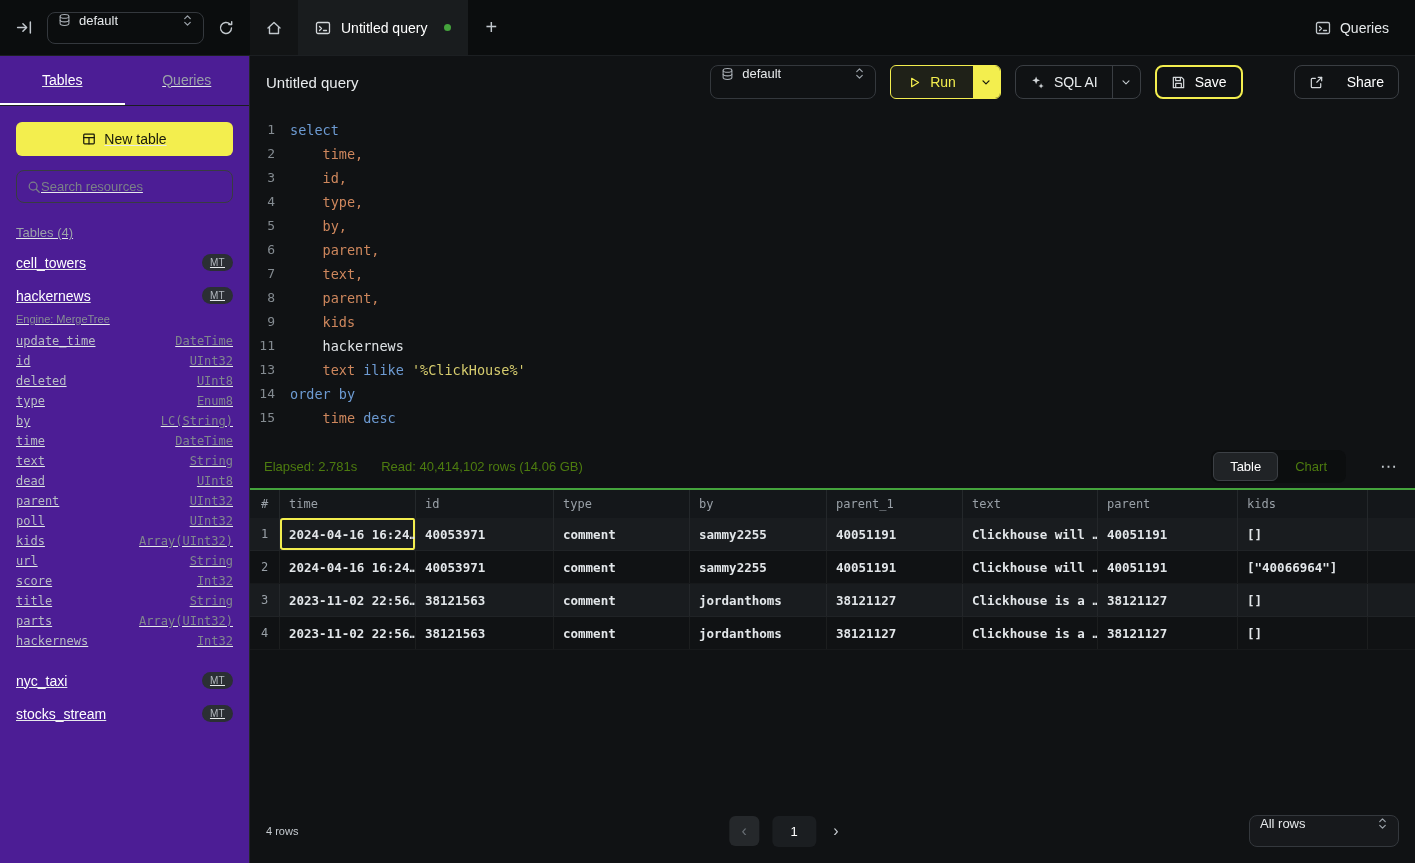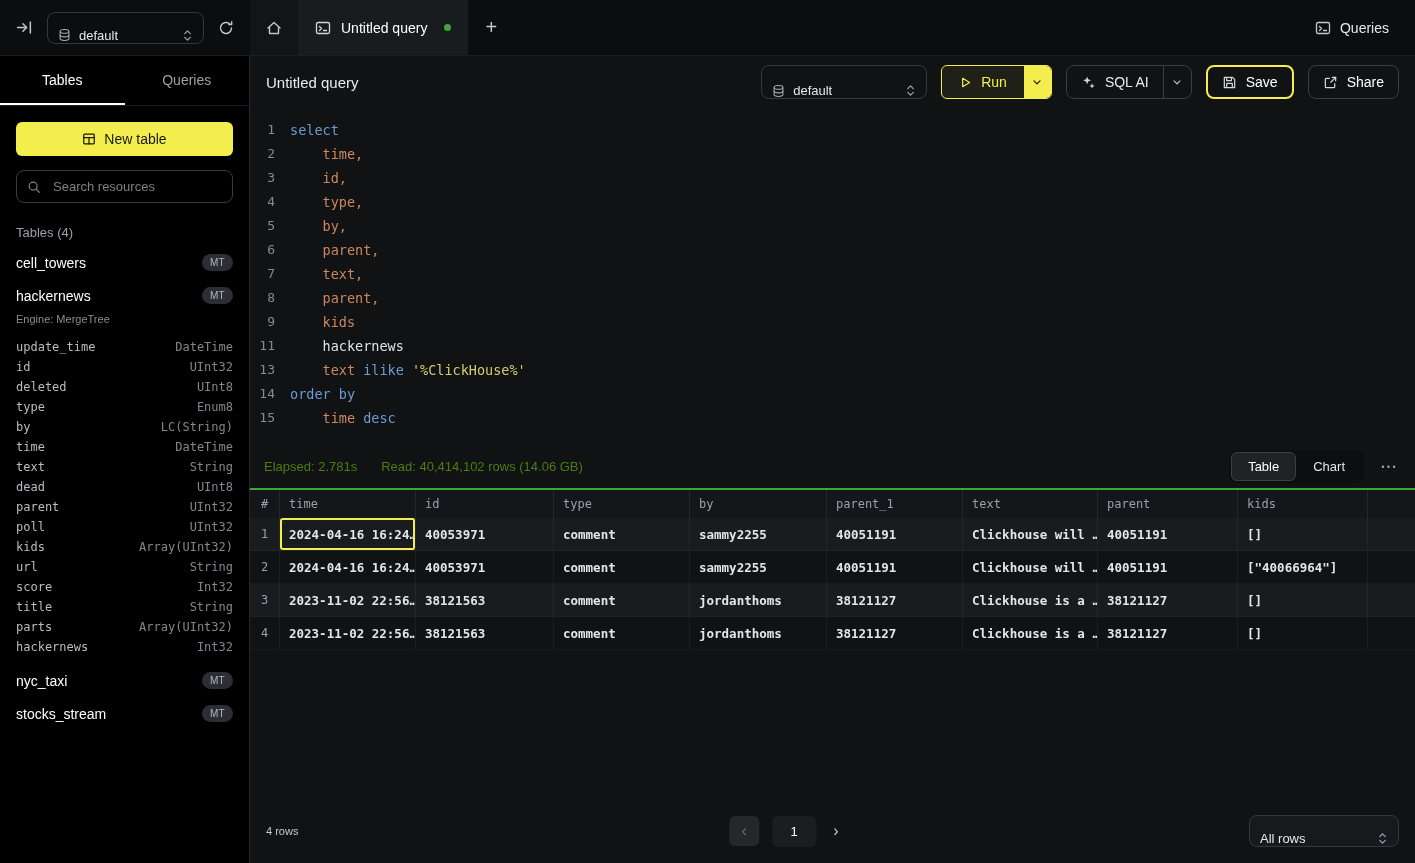"default" .select { align-items: flex-end -> flex-start }
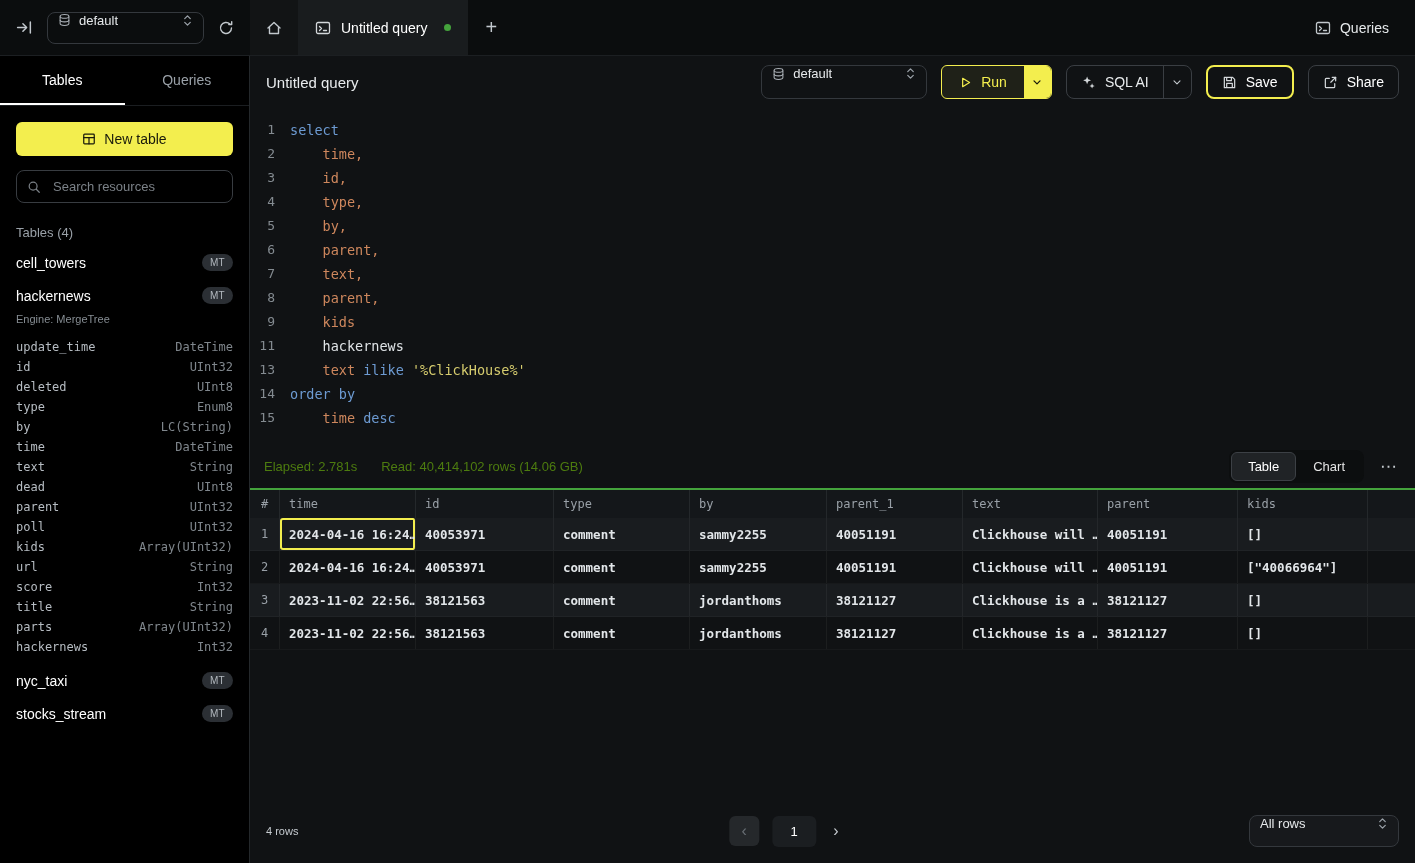"Tables" .sidebar { background: #000000 -> #4c1d95; text-decoration: none -> underline }
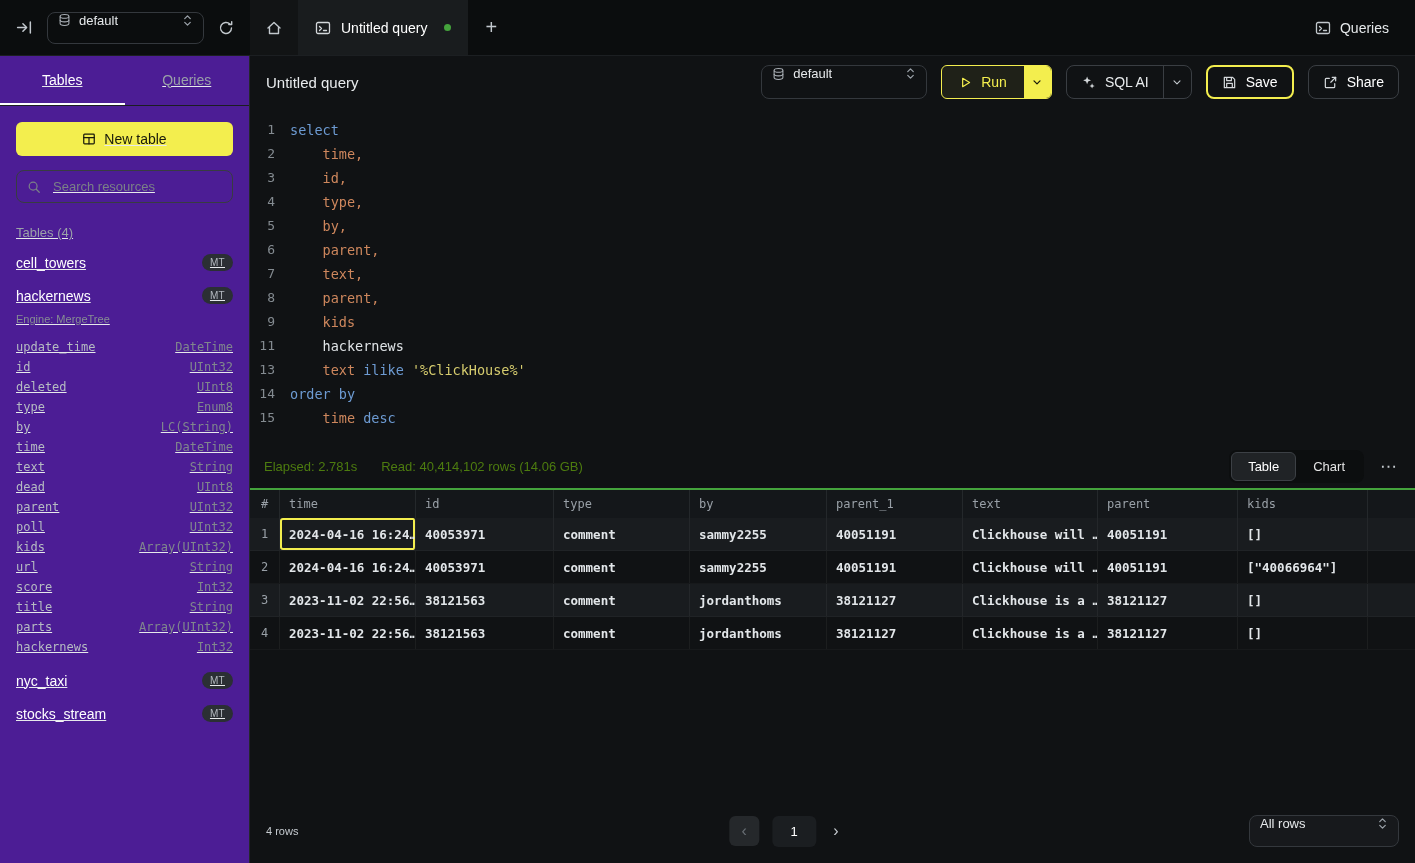"Share" .share-btn { gap: 9px -> 23px; margin-left: none -> 37px }
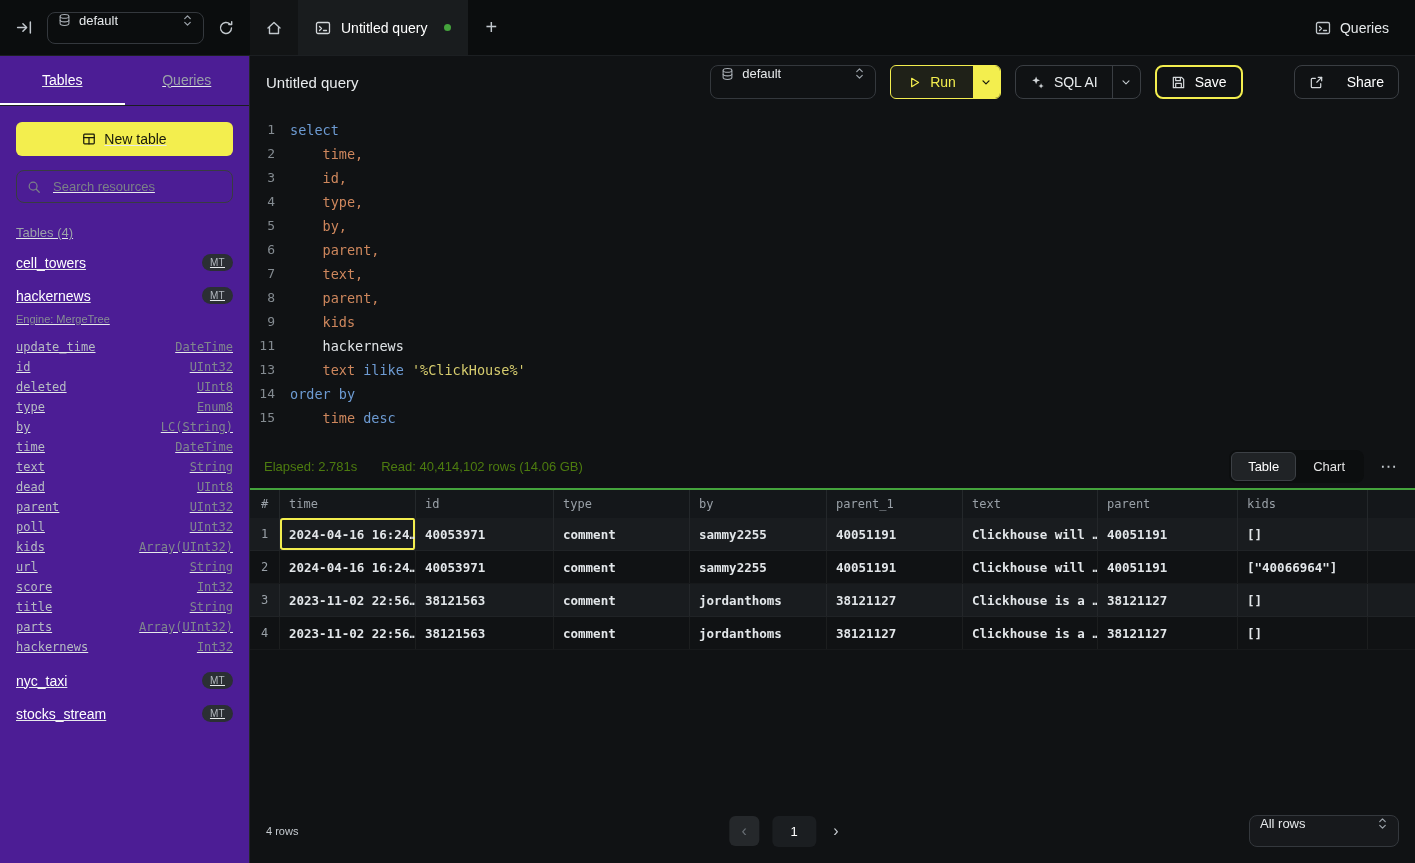"Search resources" .side-search { gap: 12px -> 0 }
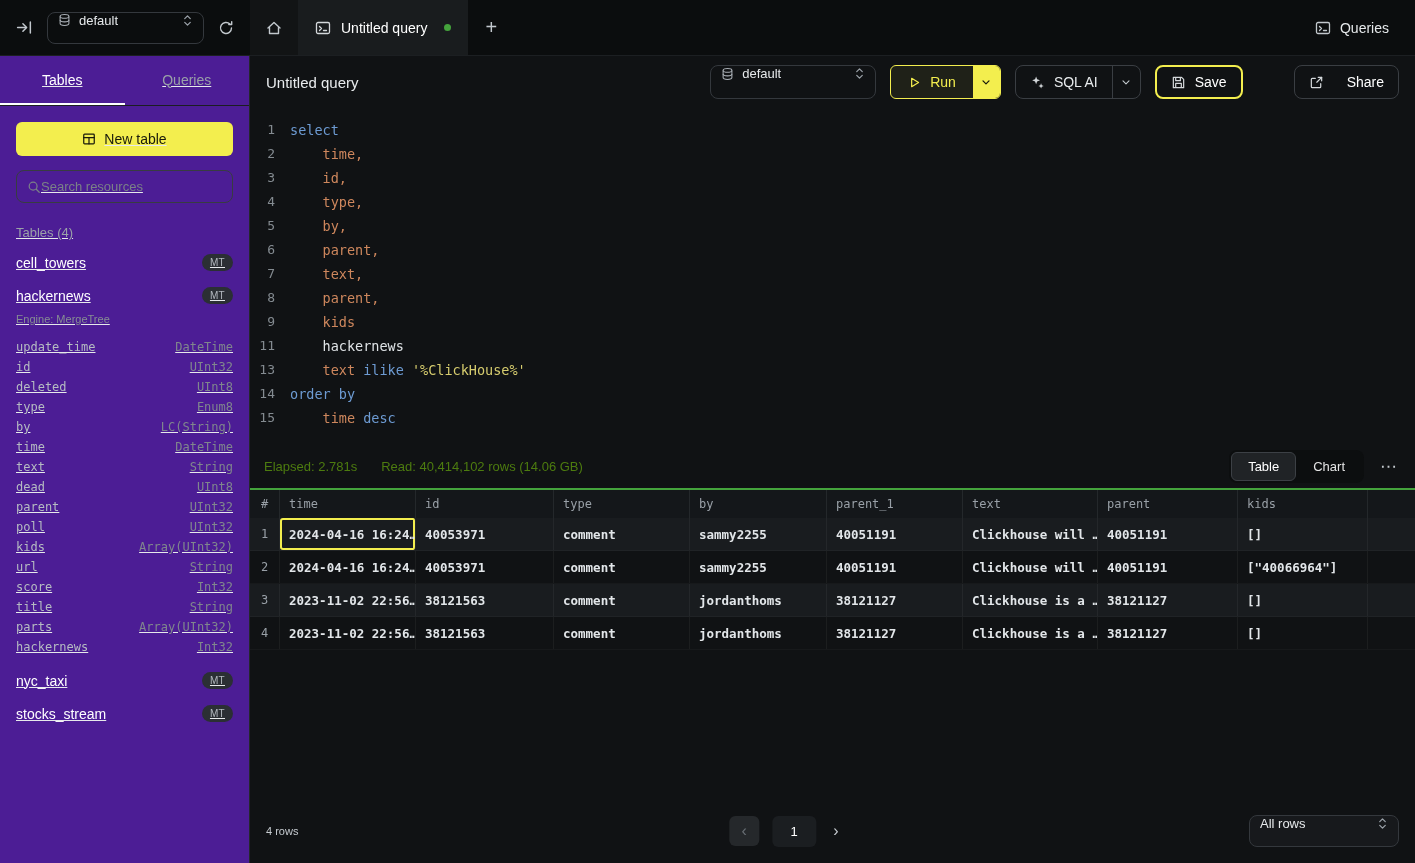"update_time" .col-row { align-items: flex-end -> flex-start }
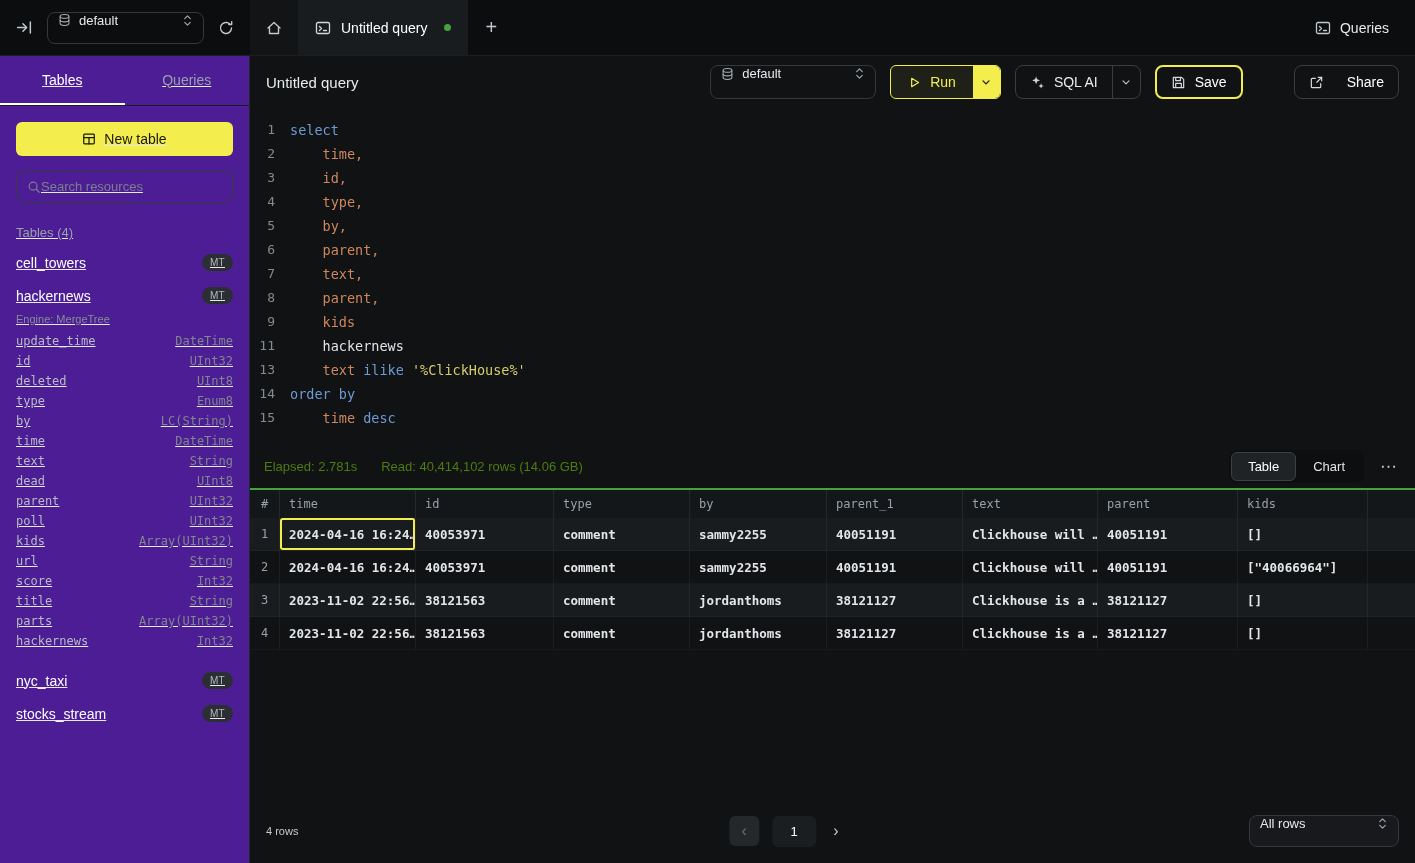"Table" .bar-right { gap: 12px -> 30px }
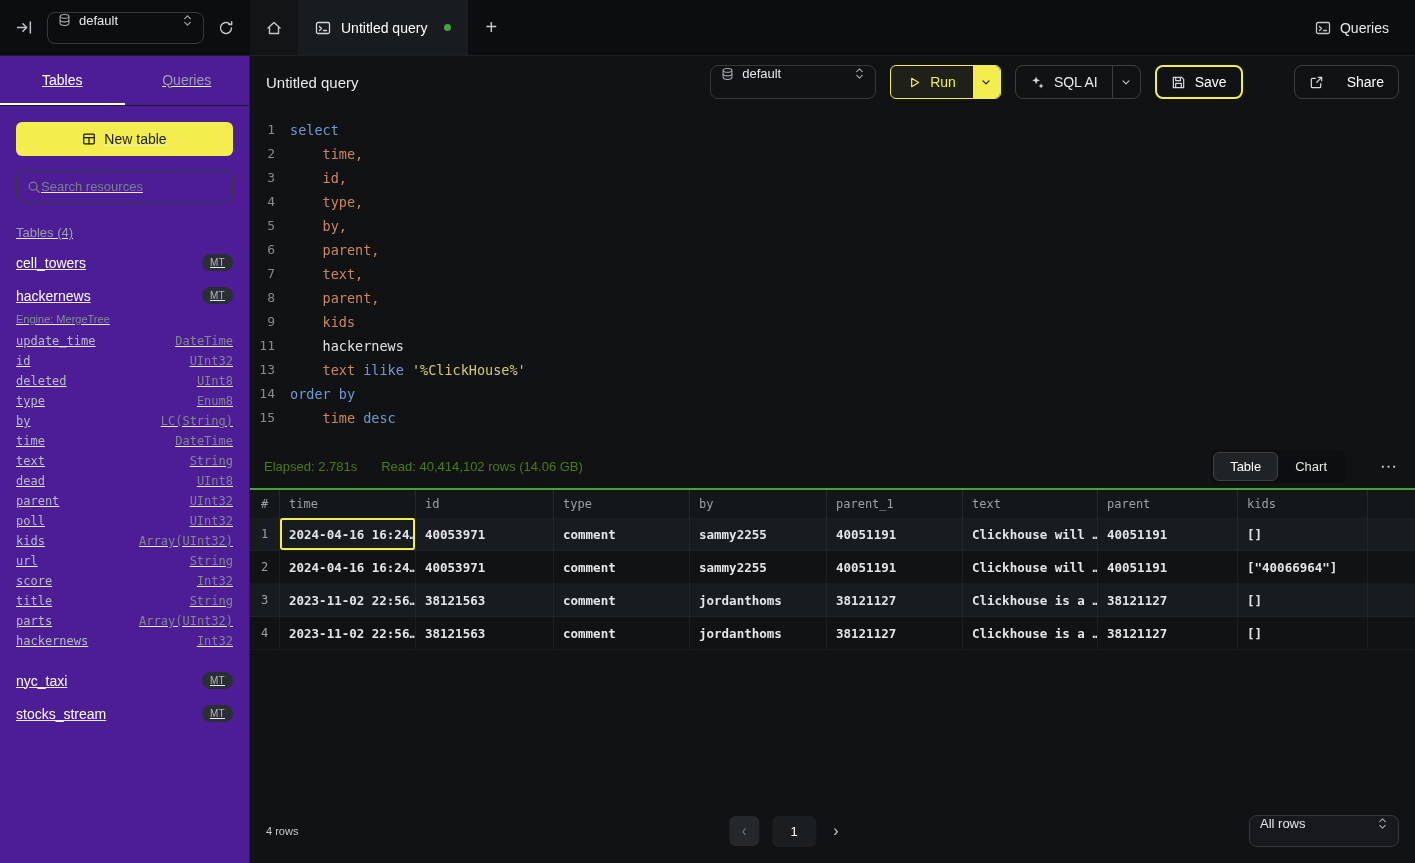"Chart" .vt-seg { color: #e5e5e5 -> #4d7c0f }
